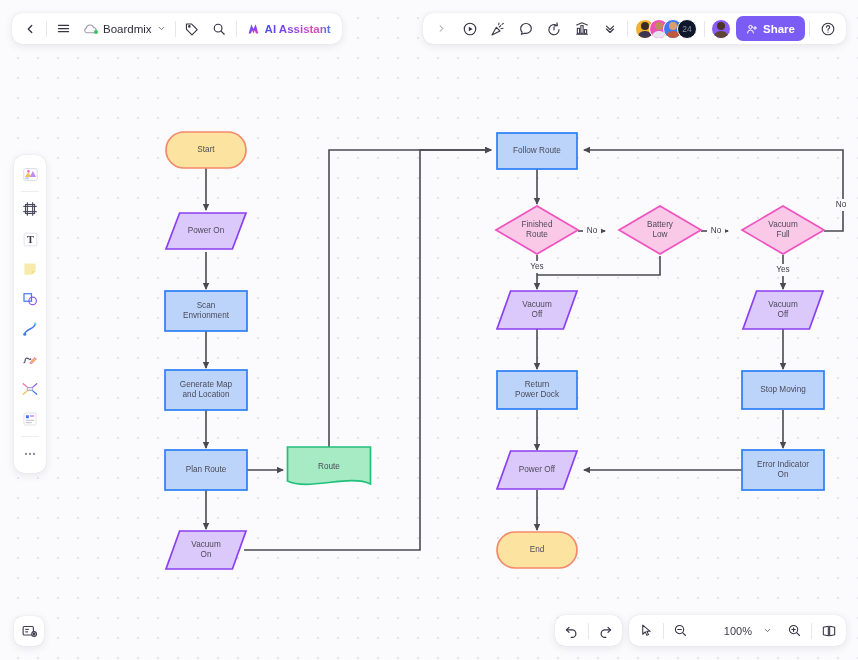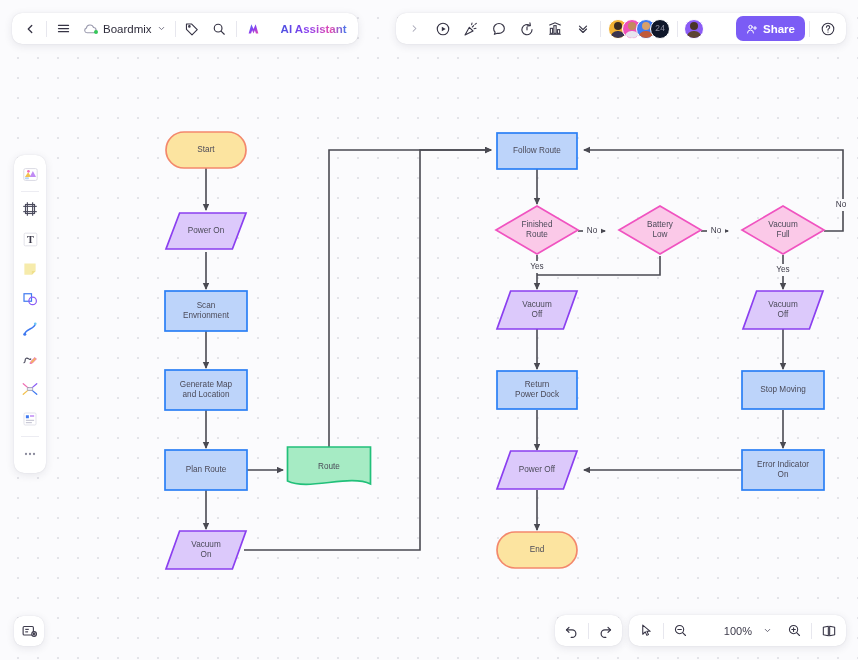"AI Assistant" #ai-chip { gap: 21px -> 5px }
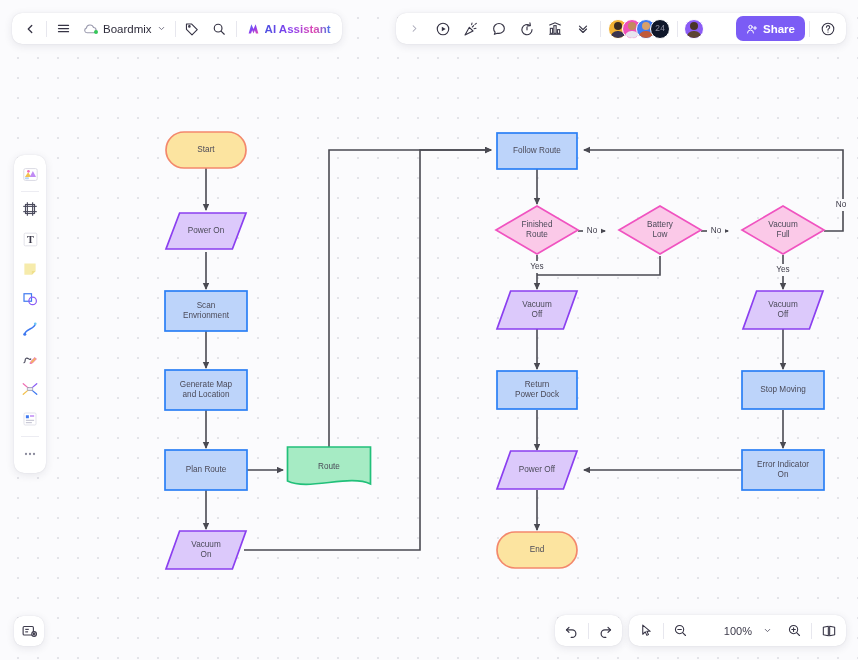"24" .av-count { font-family: Liberation Mono, monospace -> none }
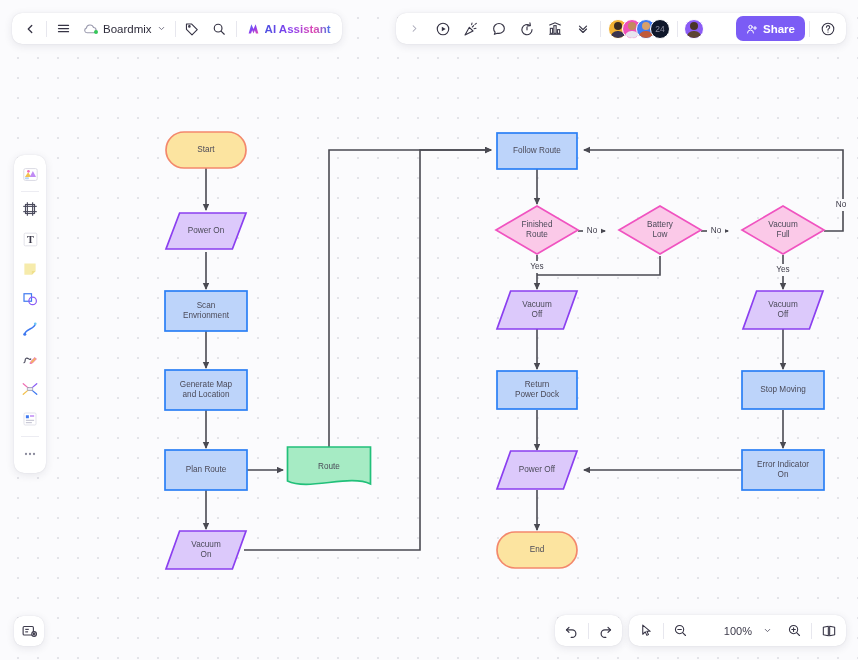"Share" #share-btn { margin-left: 27px -> none }
